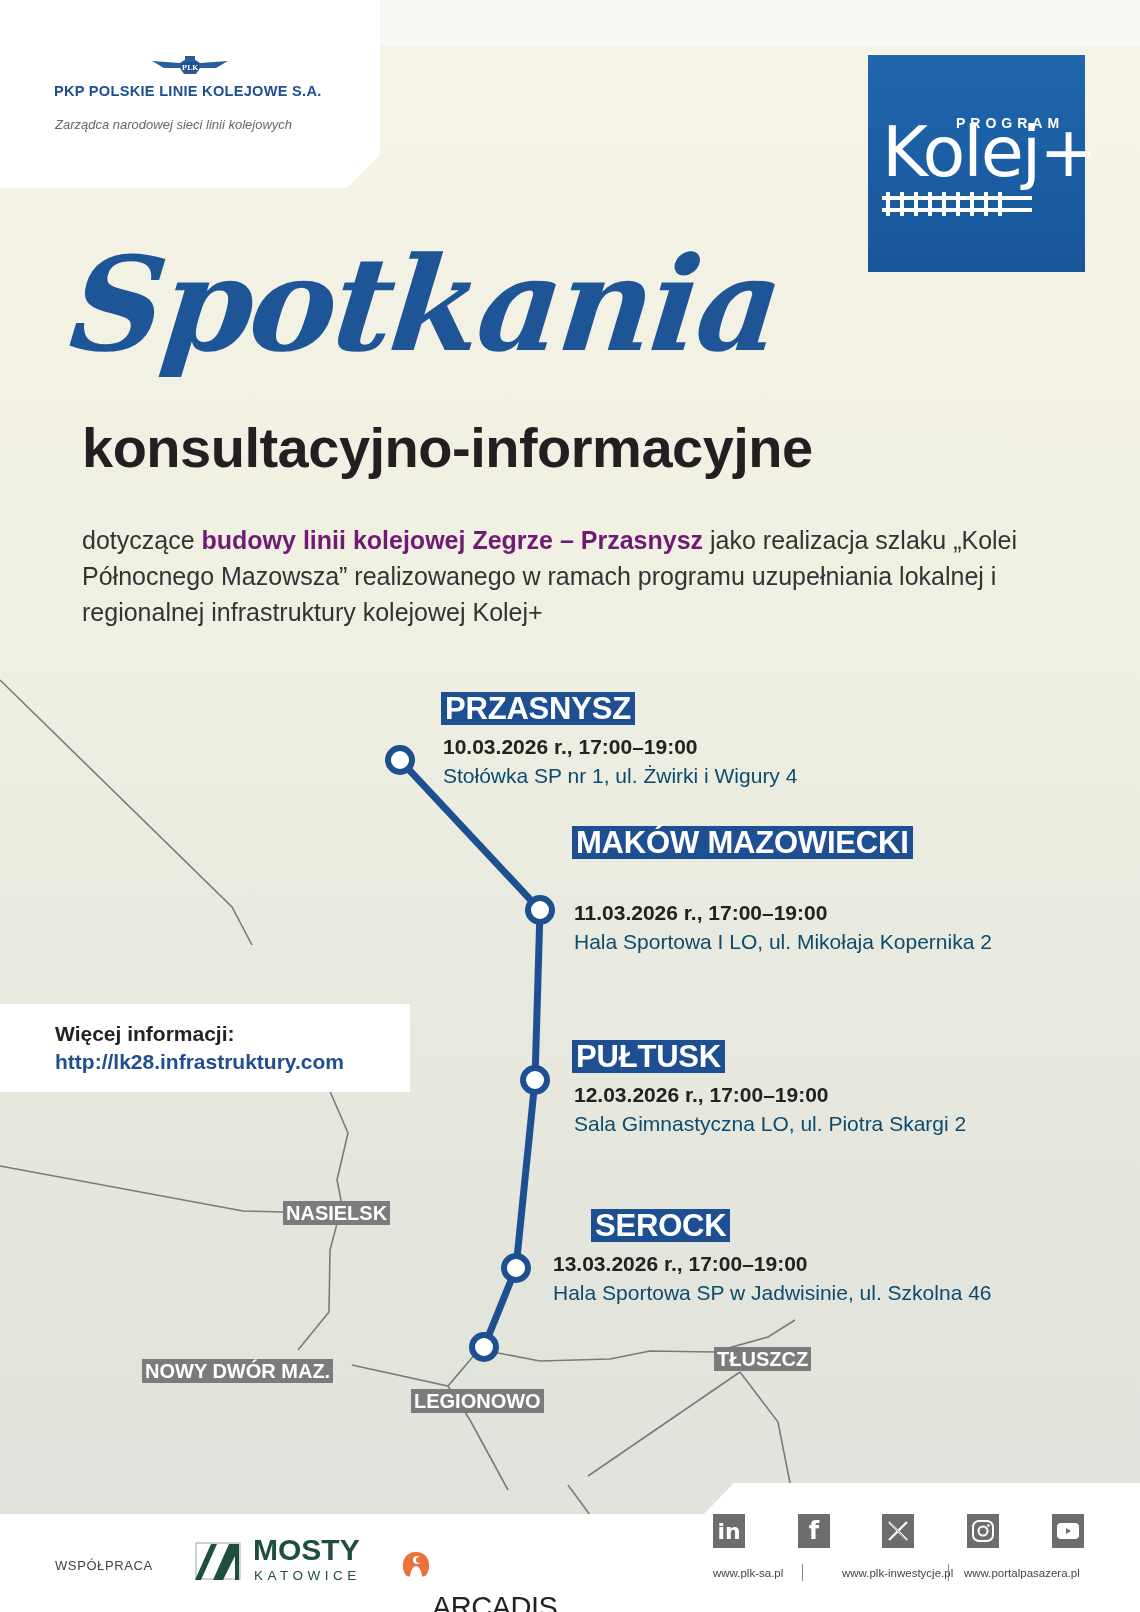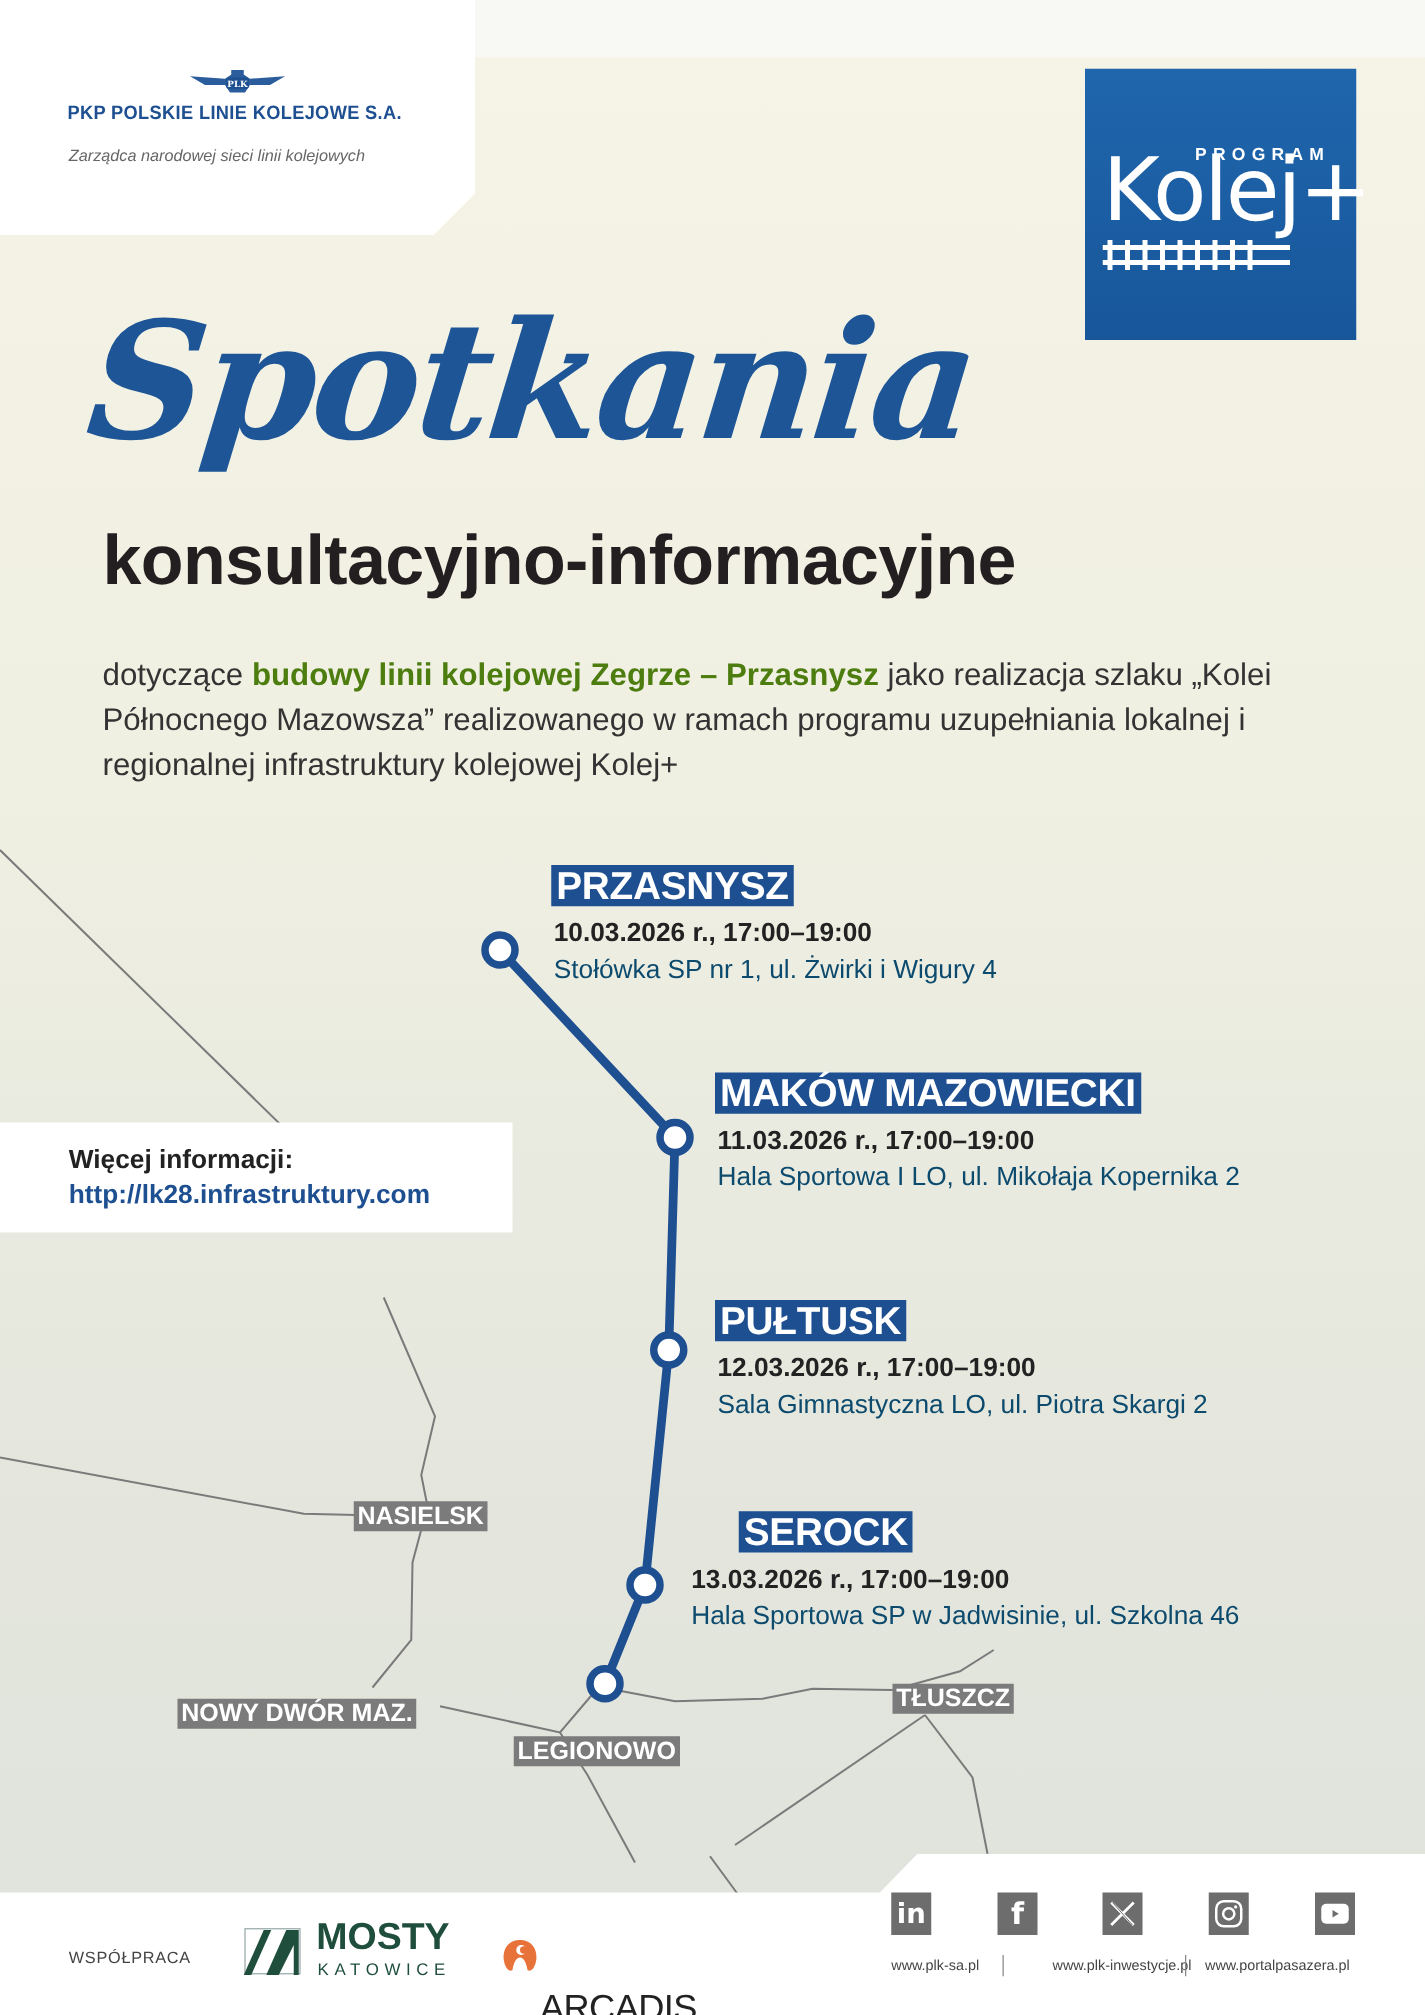"budowy linii kolejowej Zegrze –" .intro b { color: #4d7c0f -> #701a75 }
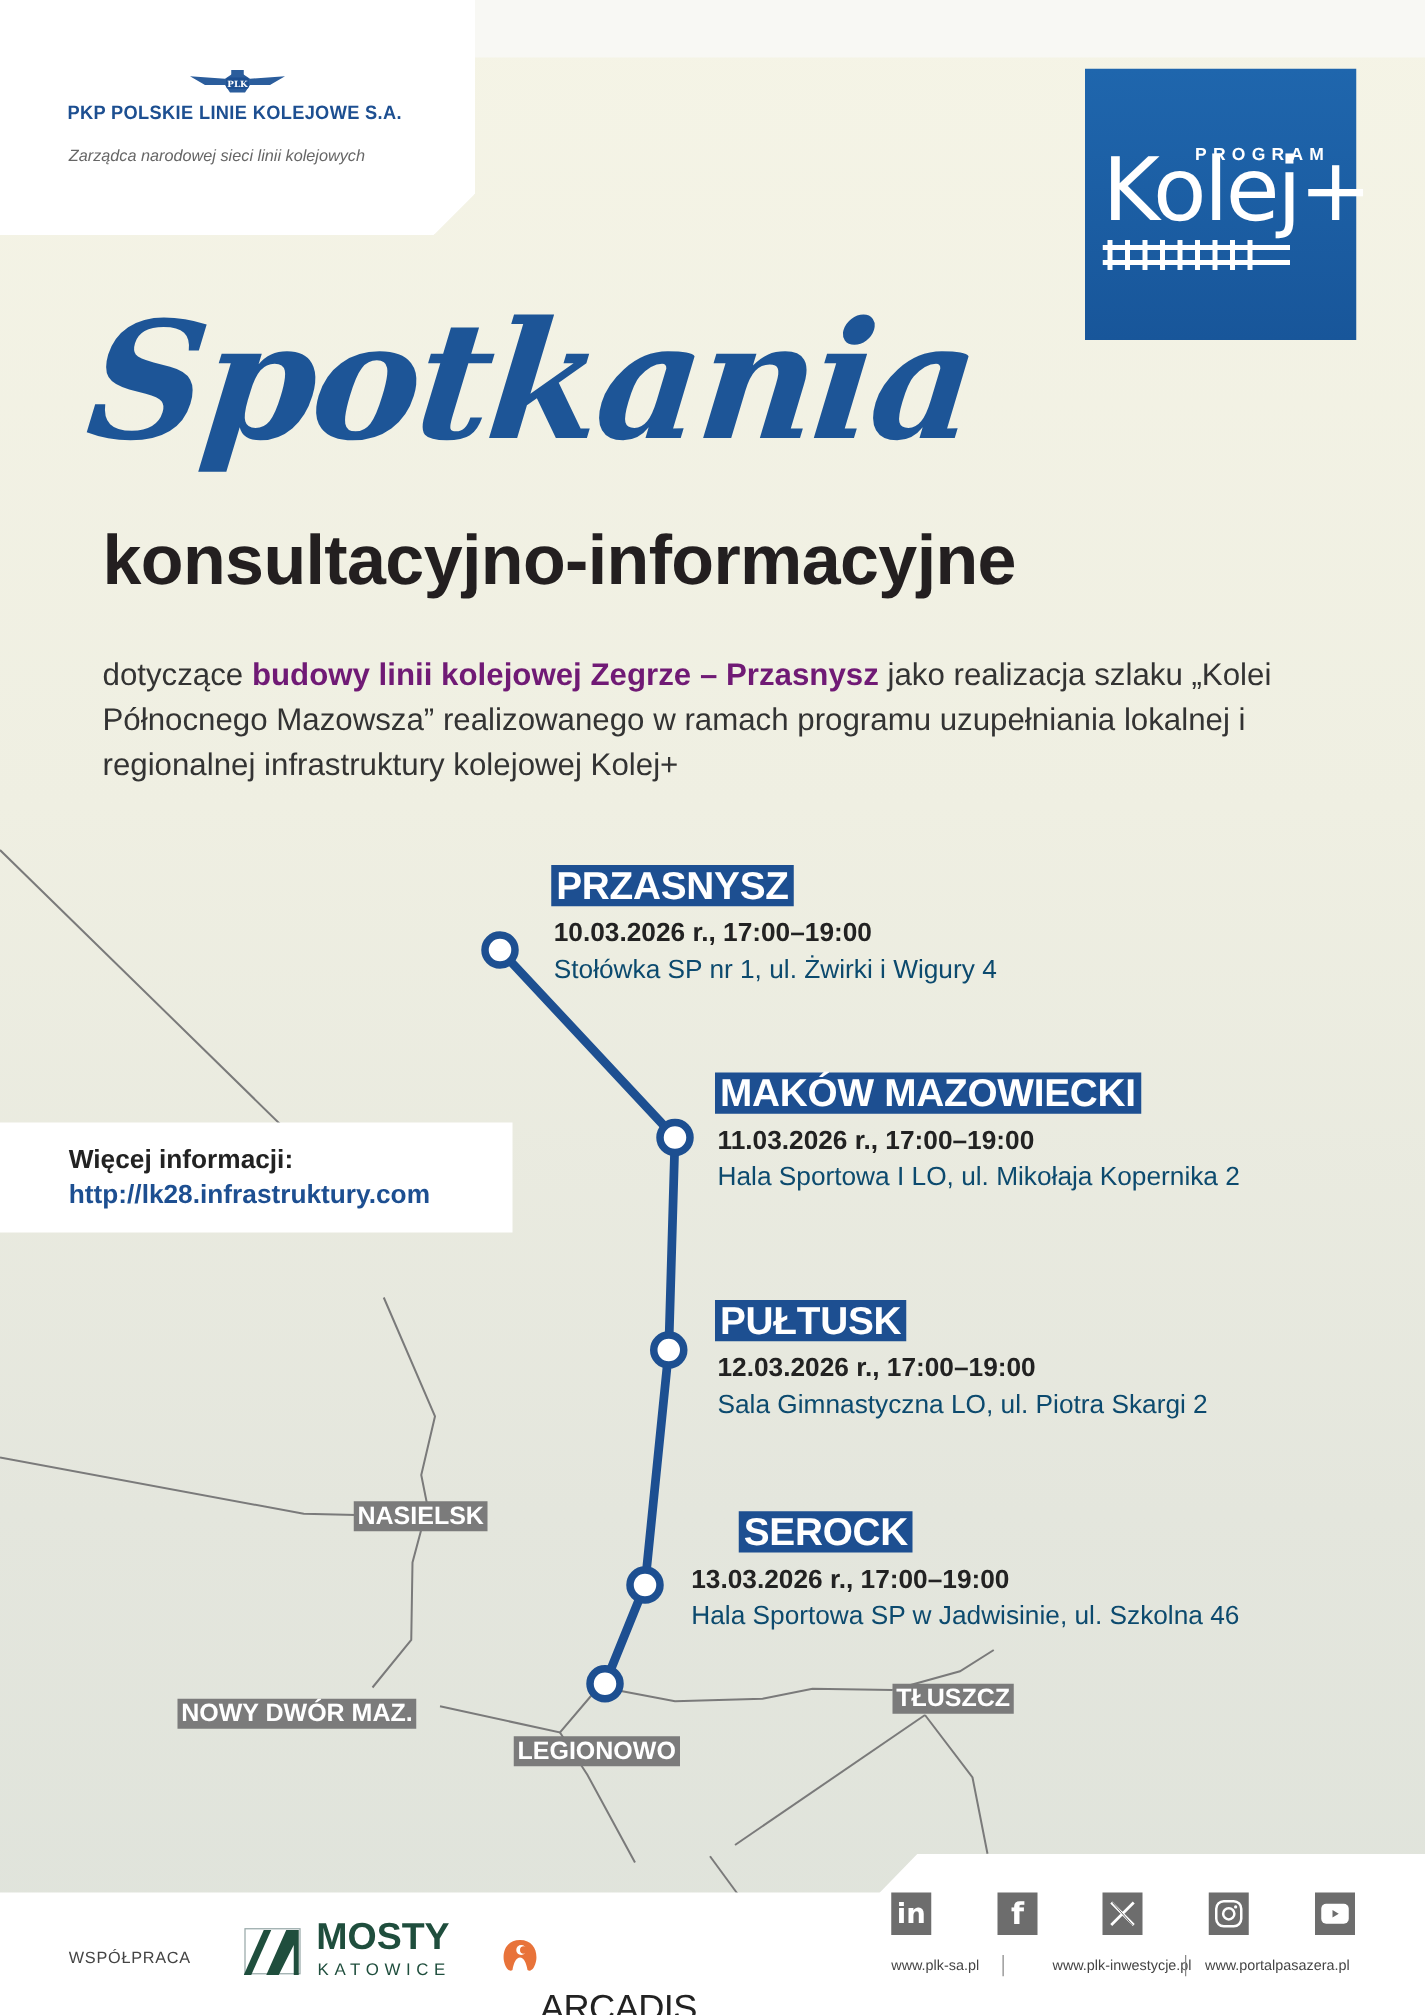"MAKÓW MAZOWIECKI" div.stop-name { top: 858px -> 826px }
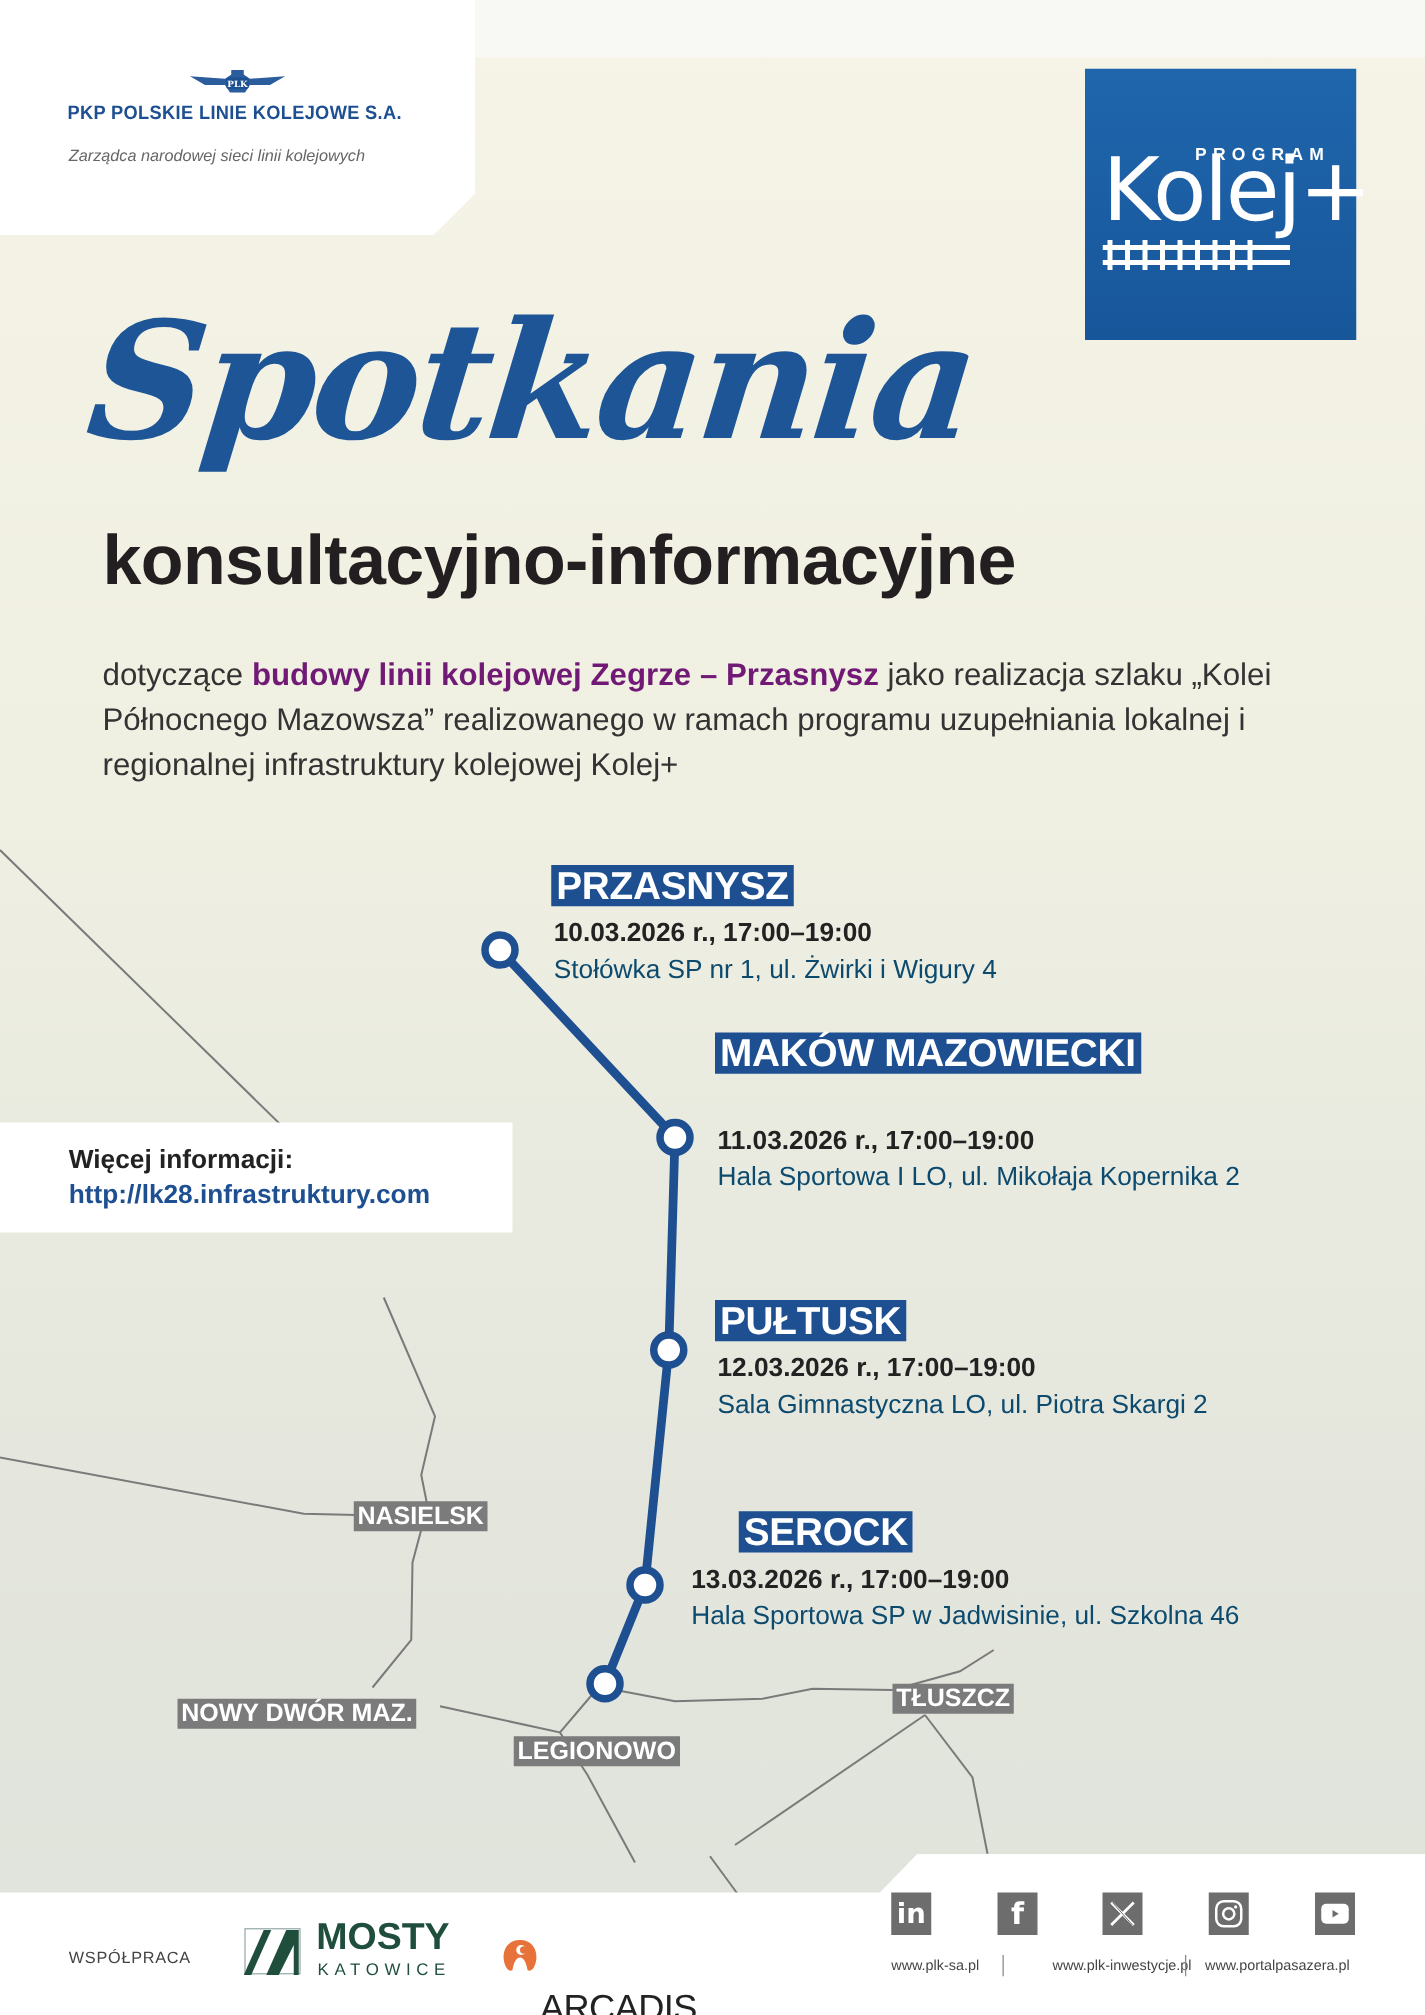"Więcej informacji:" .info-box { top: 898px -> 1004px }
